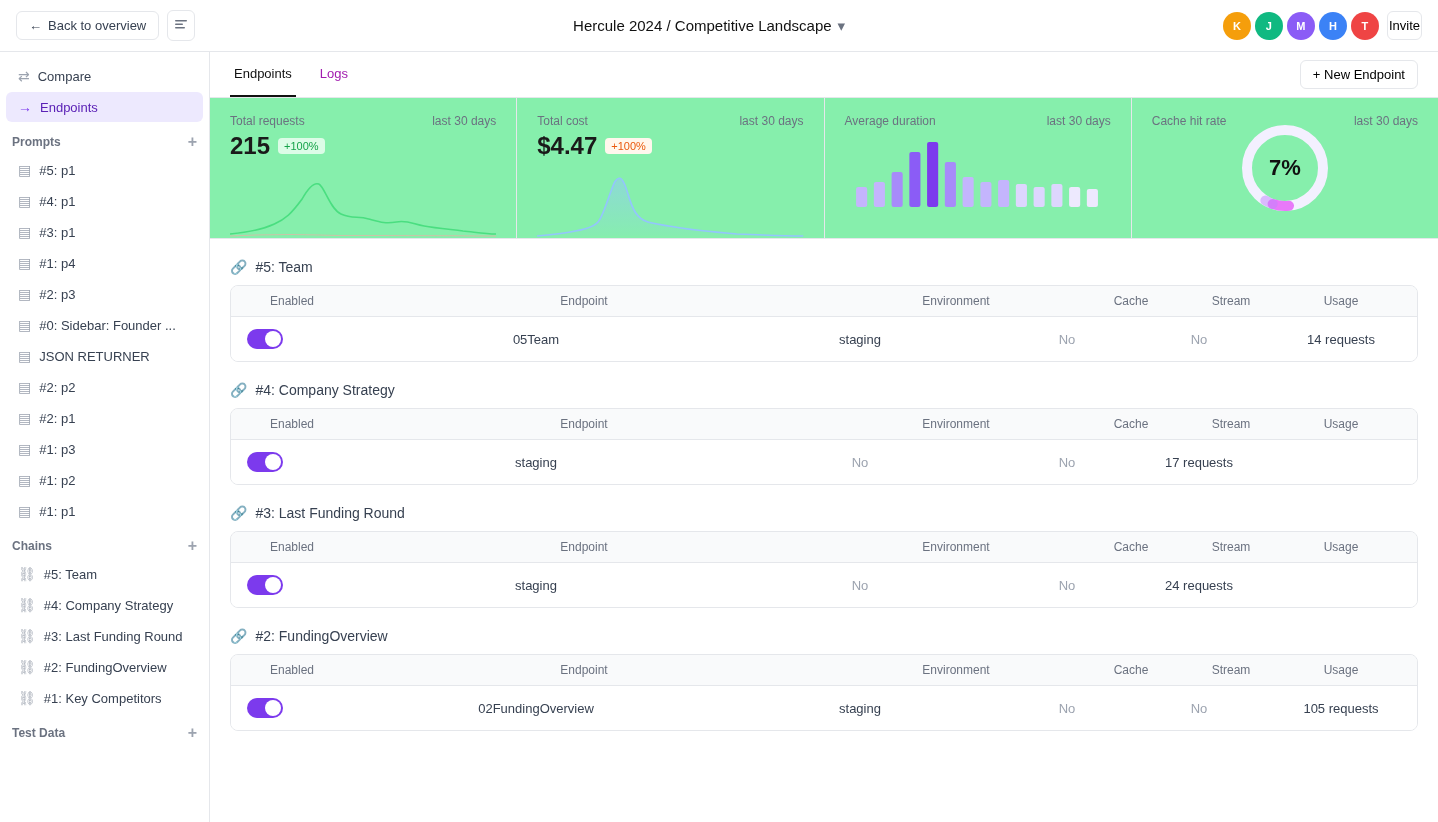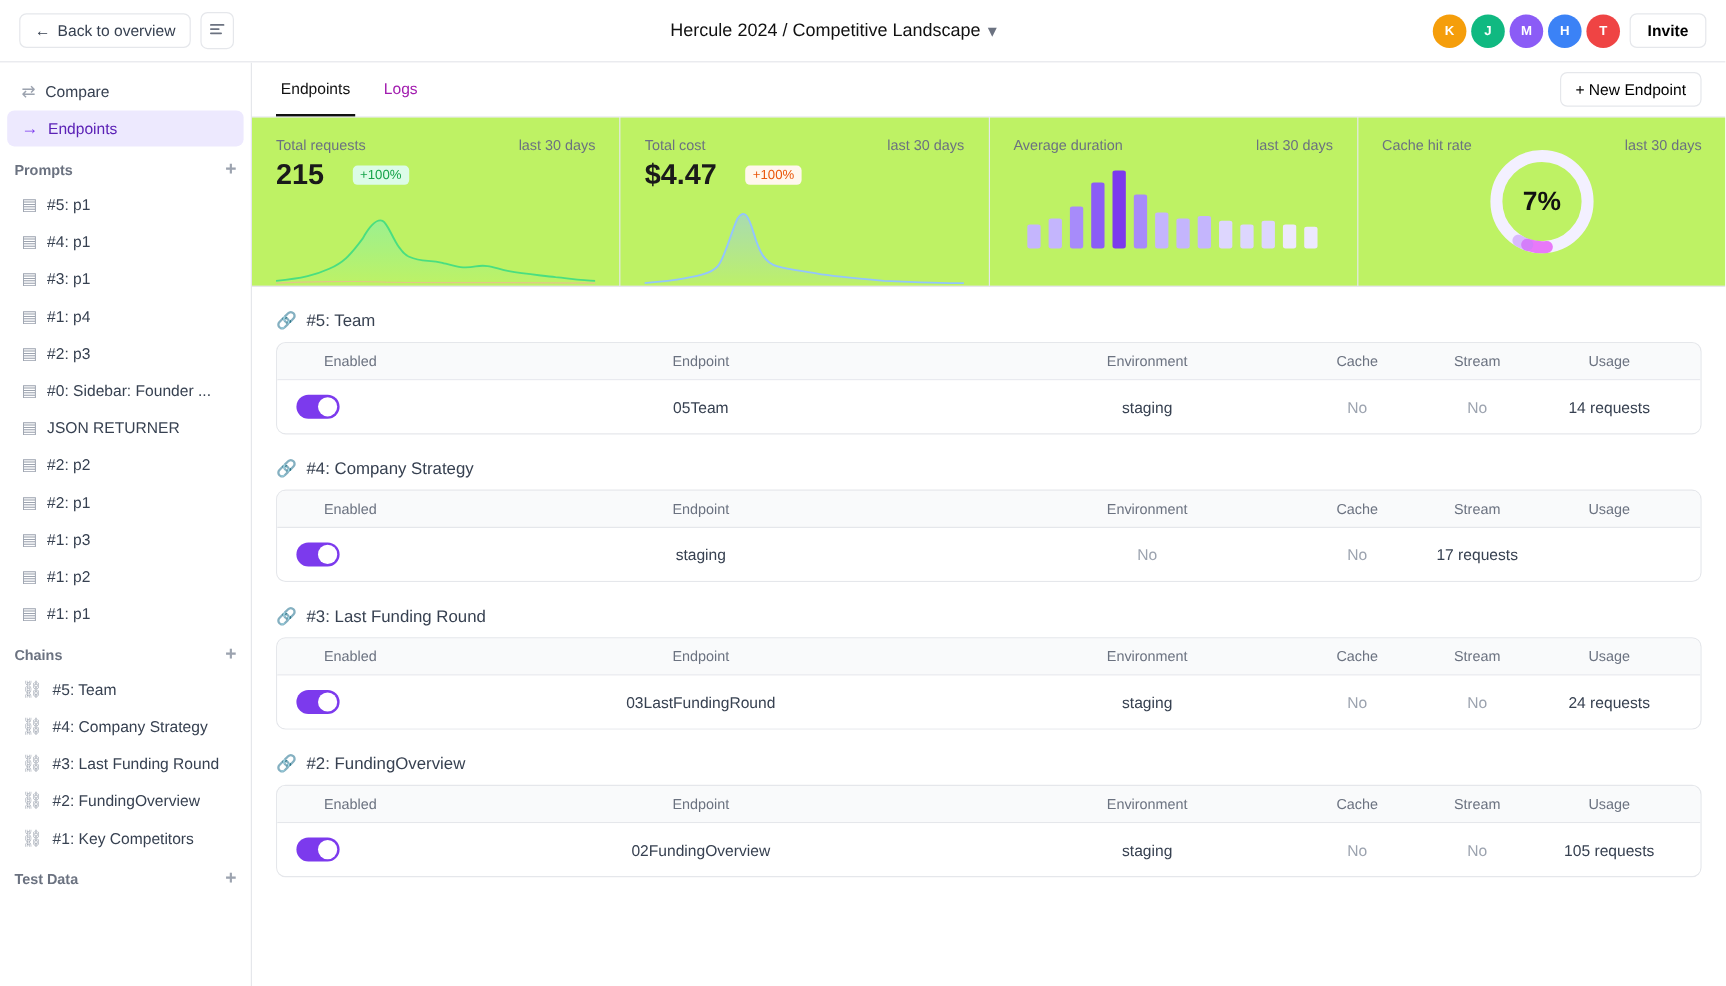"Invite" .invite-btn { font-weight: bold -> none; padding: 6px 14px -> 6px 1px }
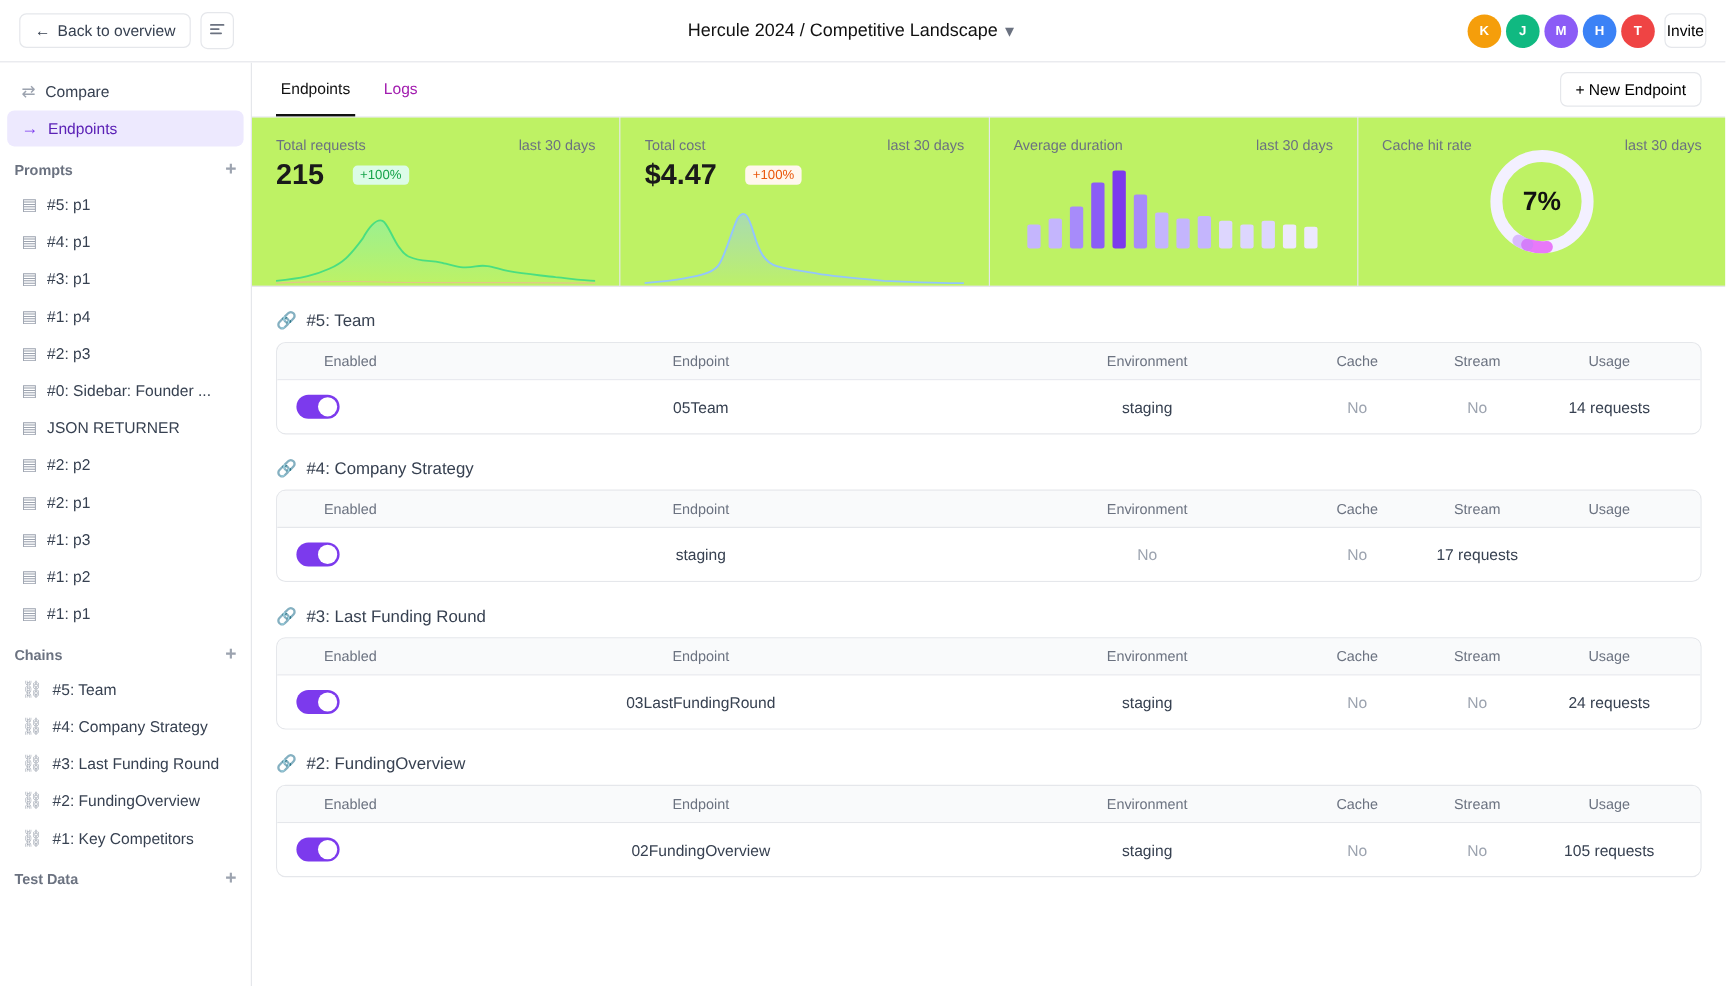"Total requests" .stat-card { background: #bef264 -> #86efac }
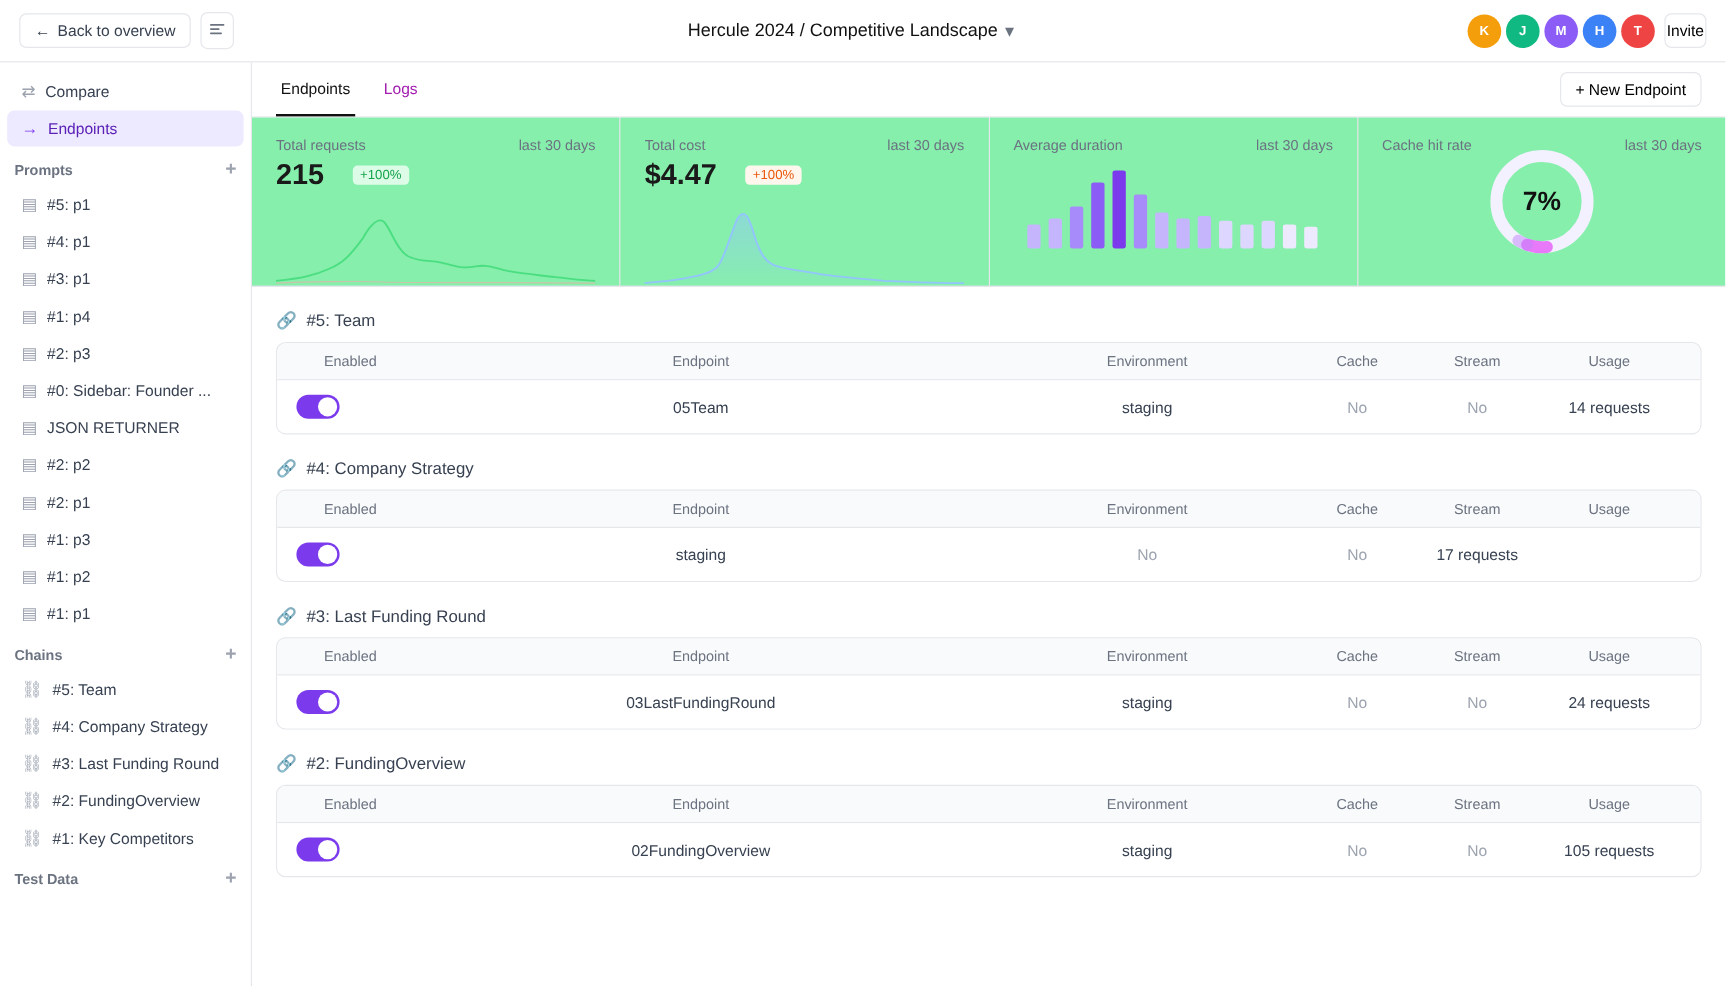"+100%" .stat-badge { margin-left: 16px -> none }
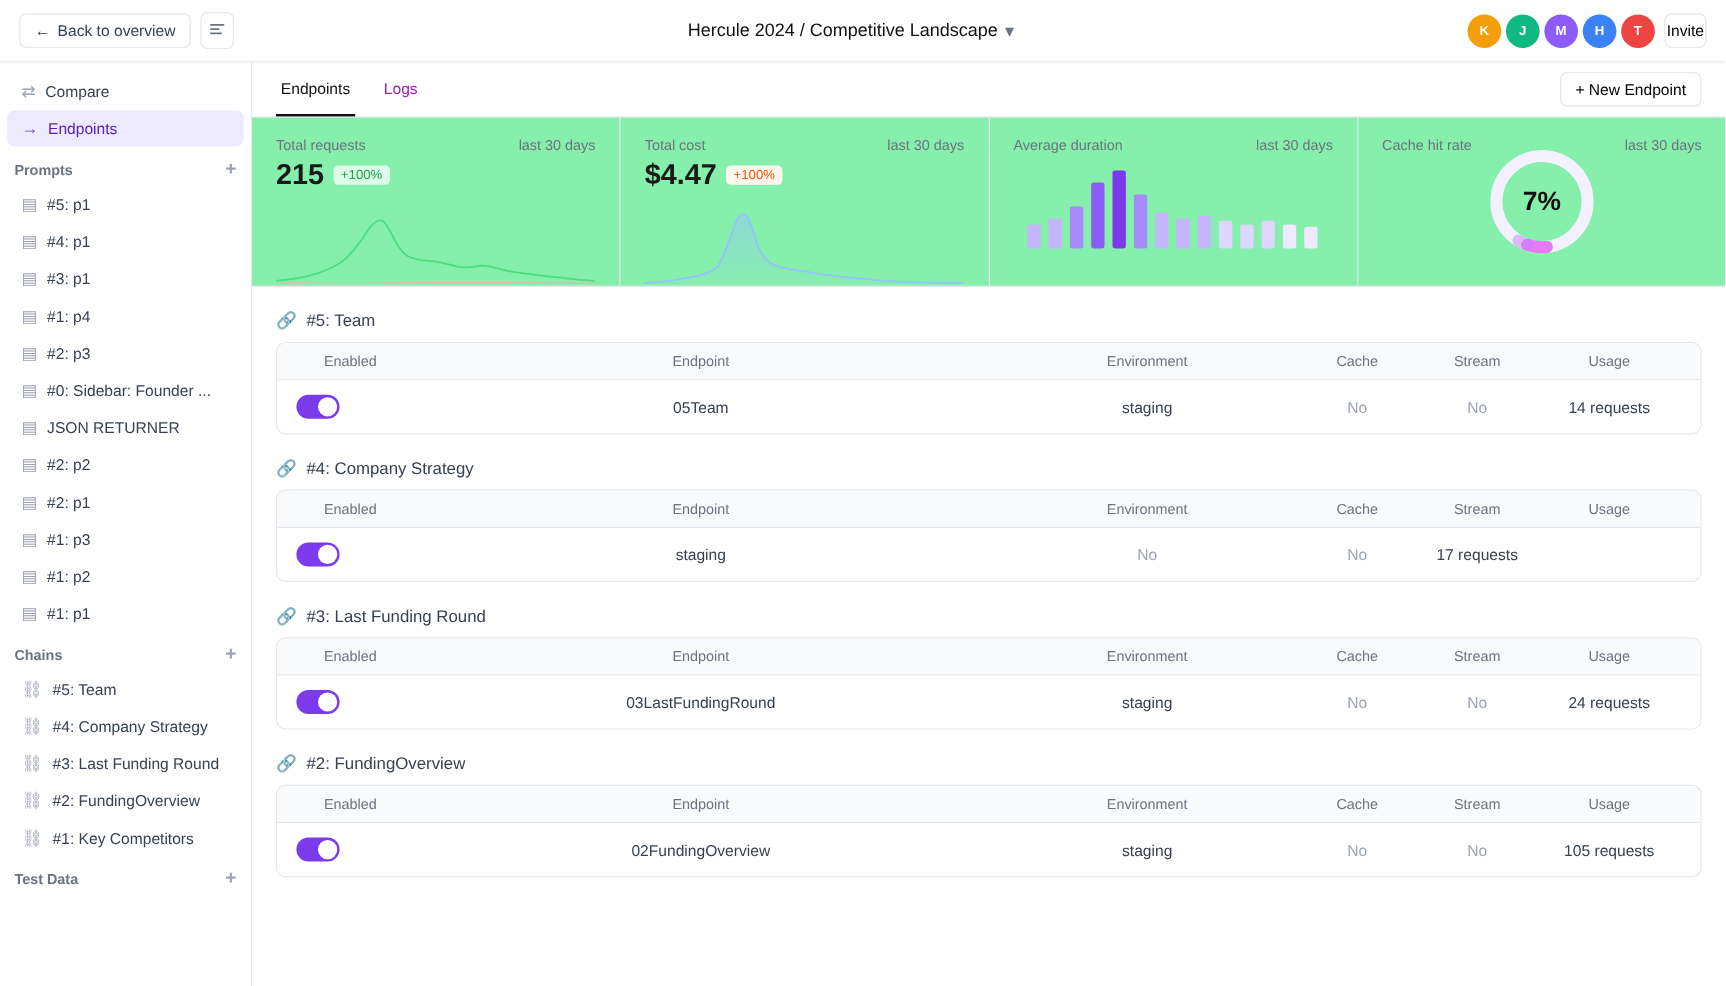"05Team" .endpoint-table-row:last-child { gap: none -> 32px }
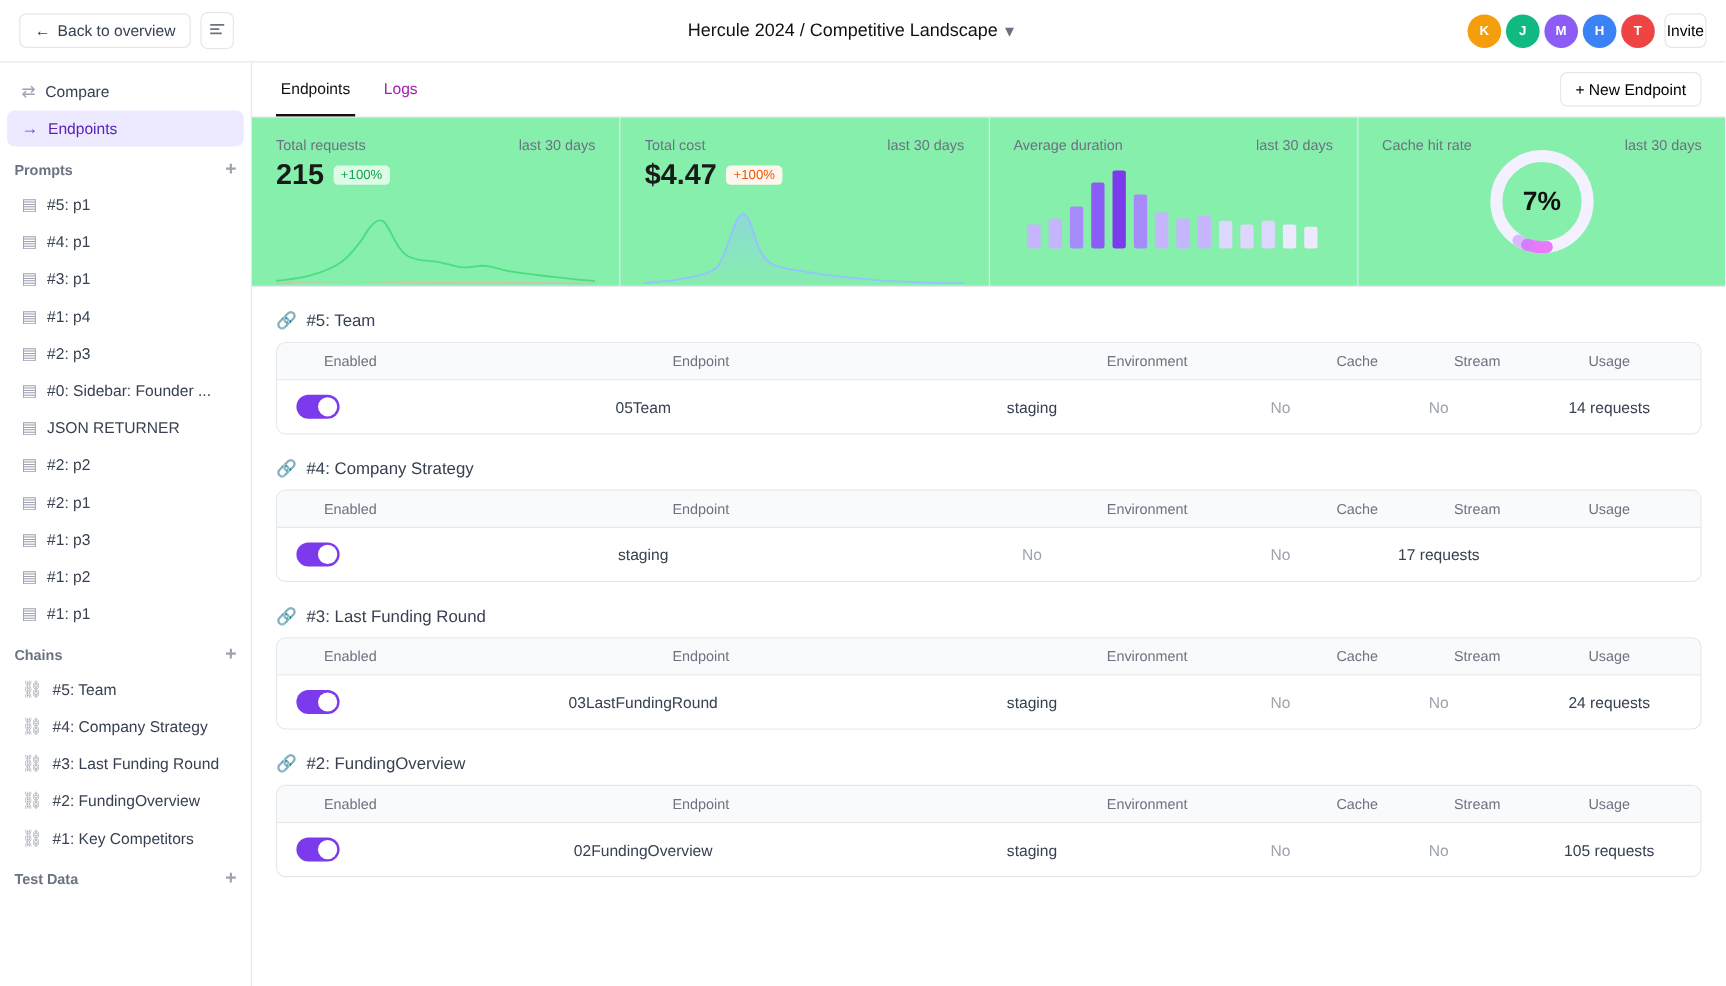"03LastFundingRound" span.cell-text { html: <span>03LastFundingRound</span> -> none }
